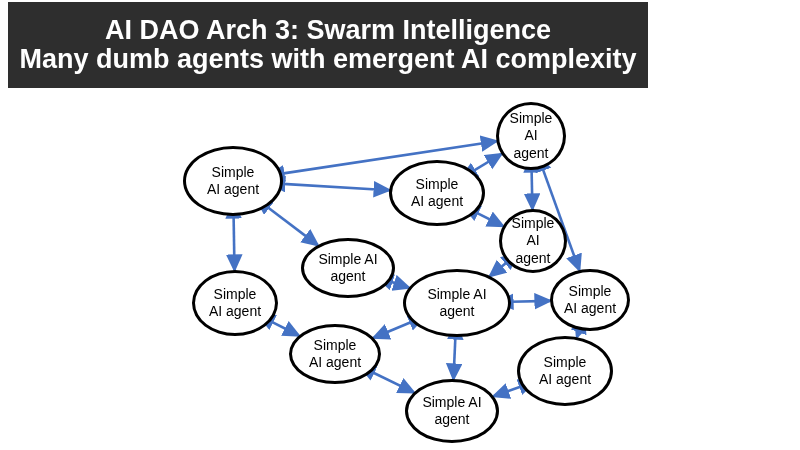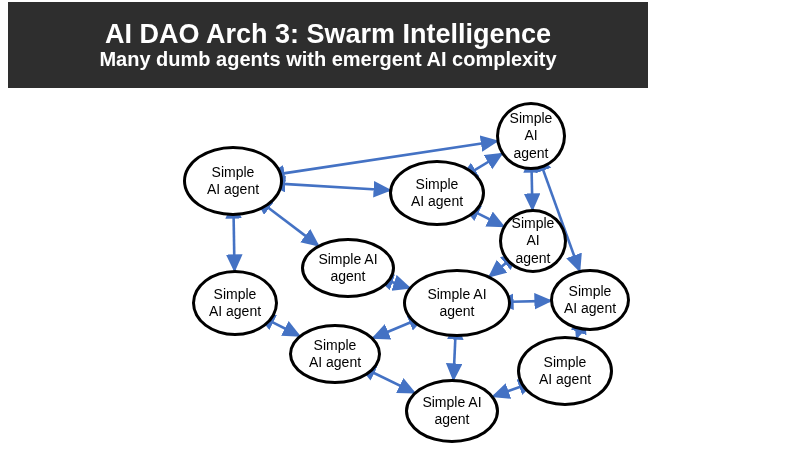"Many dumb agents with emergent" #title-line-2 { font-size: 20px -> 27px }
